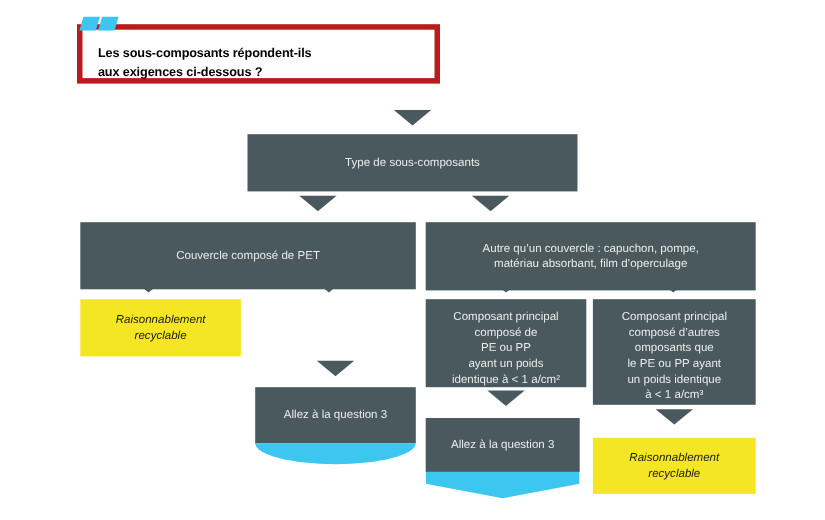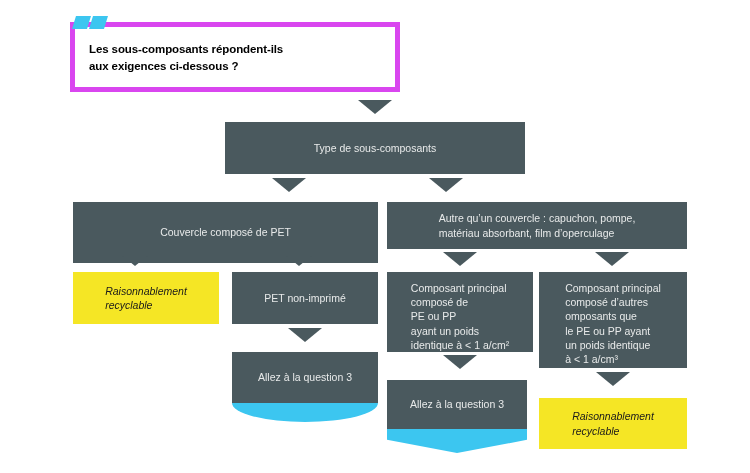"Les sous-composants répondent-ils" .question-card { border: 5px solid #d946ef -> 5px solid #b91c1c; height: 70px -> 54px }
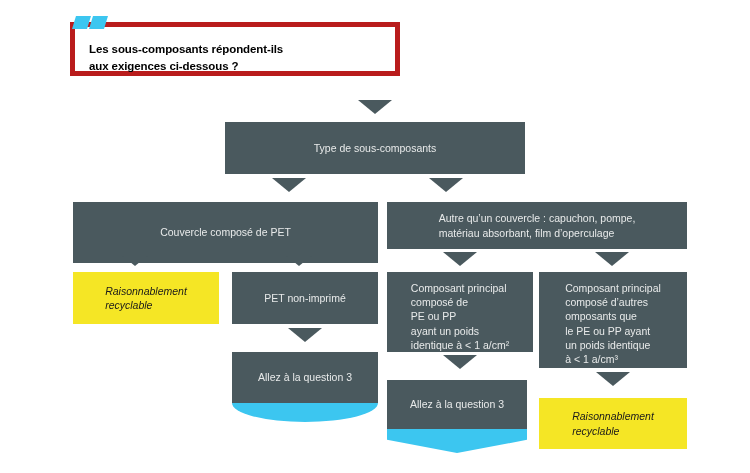"Type de sous-composants" .box { text-align: left -> center }
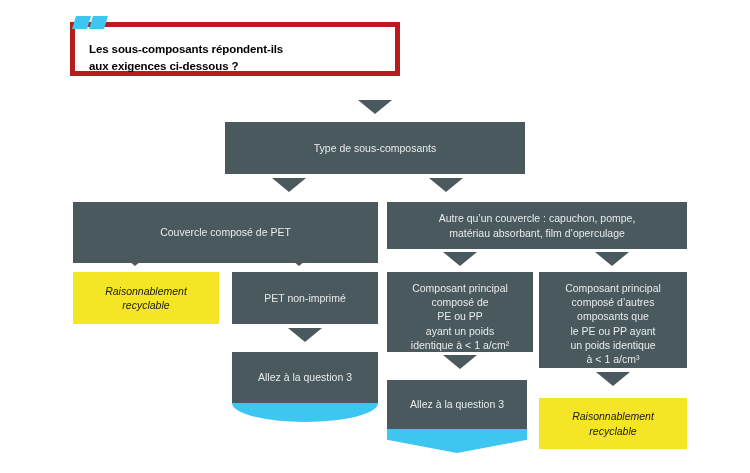"Autre qu’un couvercle : capuchon," div.box { height: 47px -> 62px }
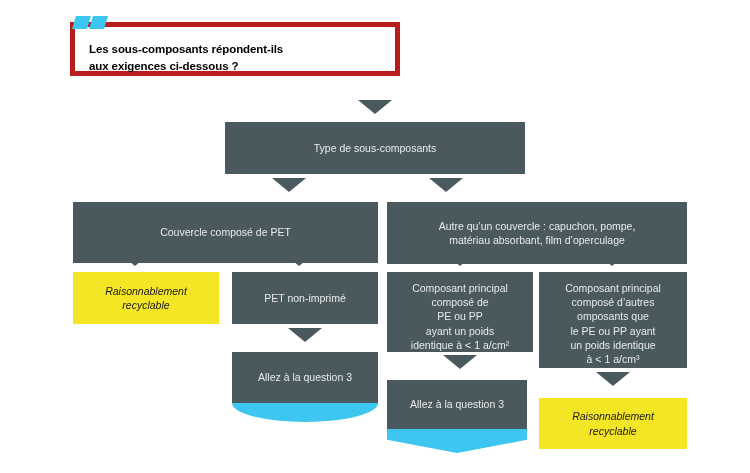"PET non-imprimé" div.box { html: <div> <span>PET non-imprimé</span> </div> -> none }
